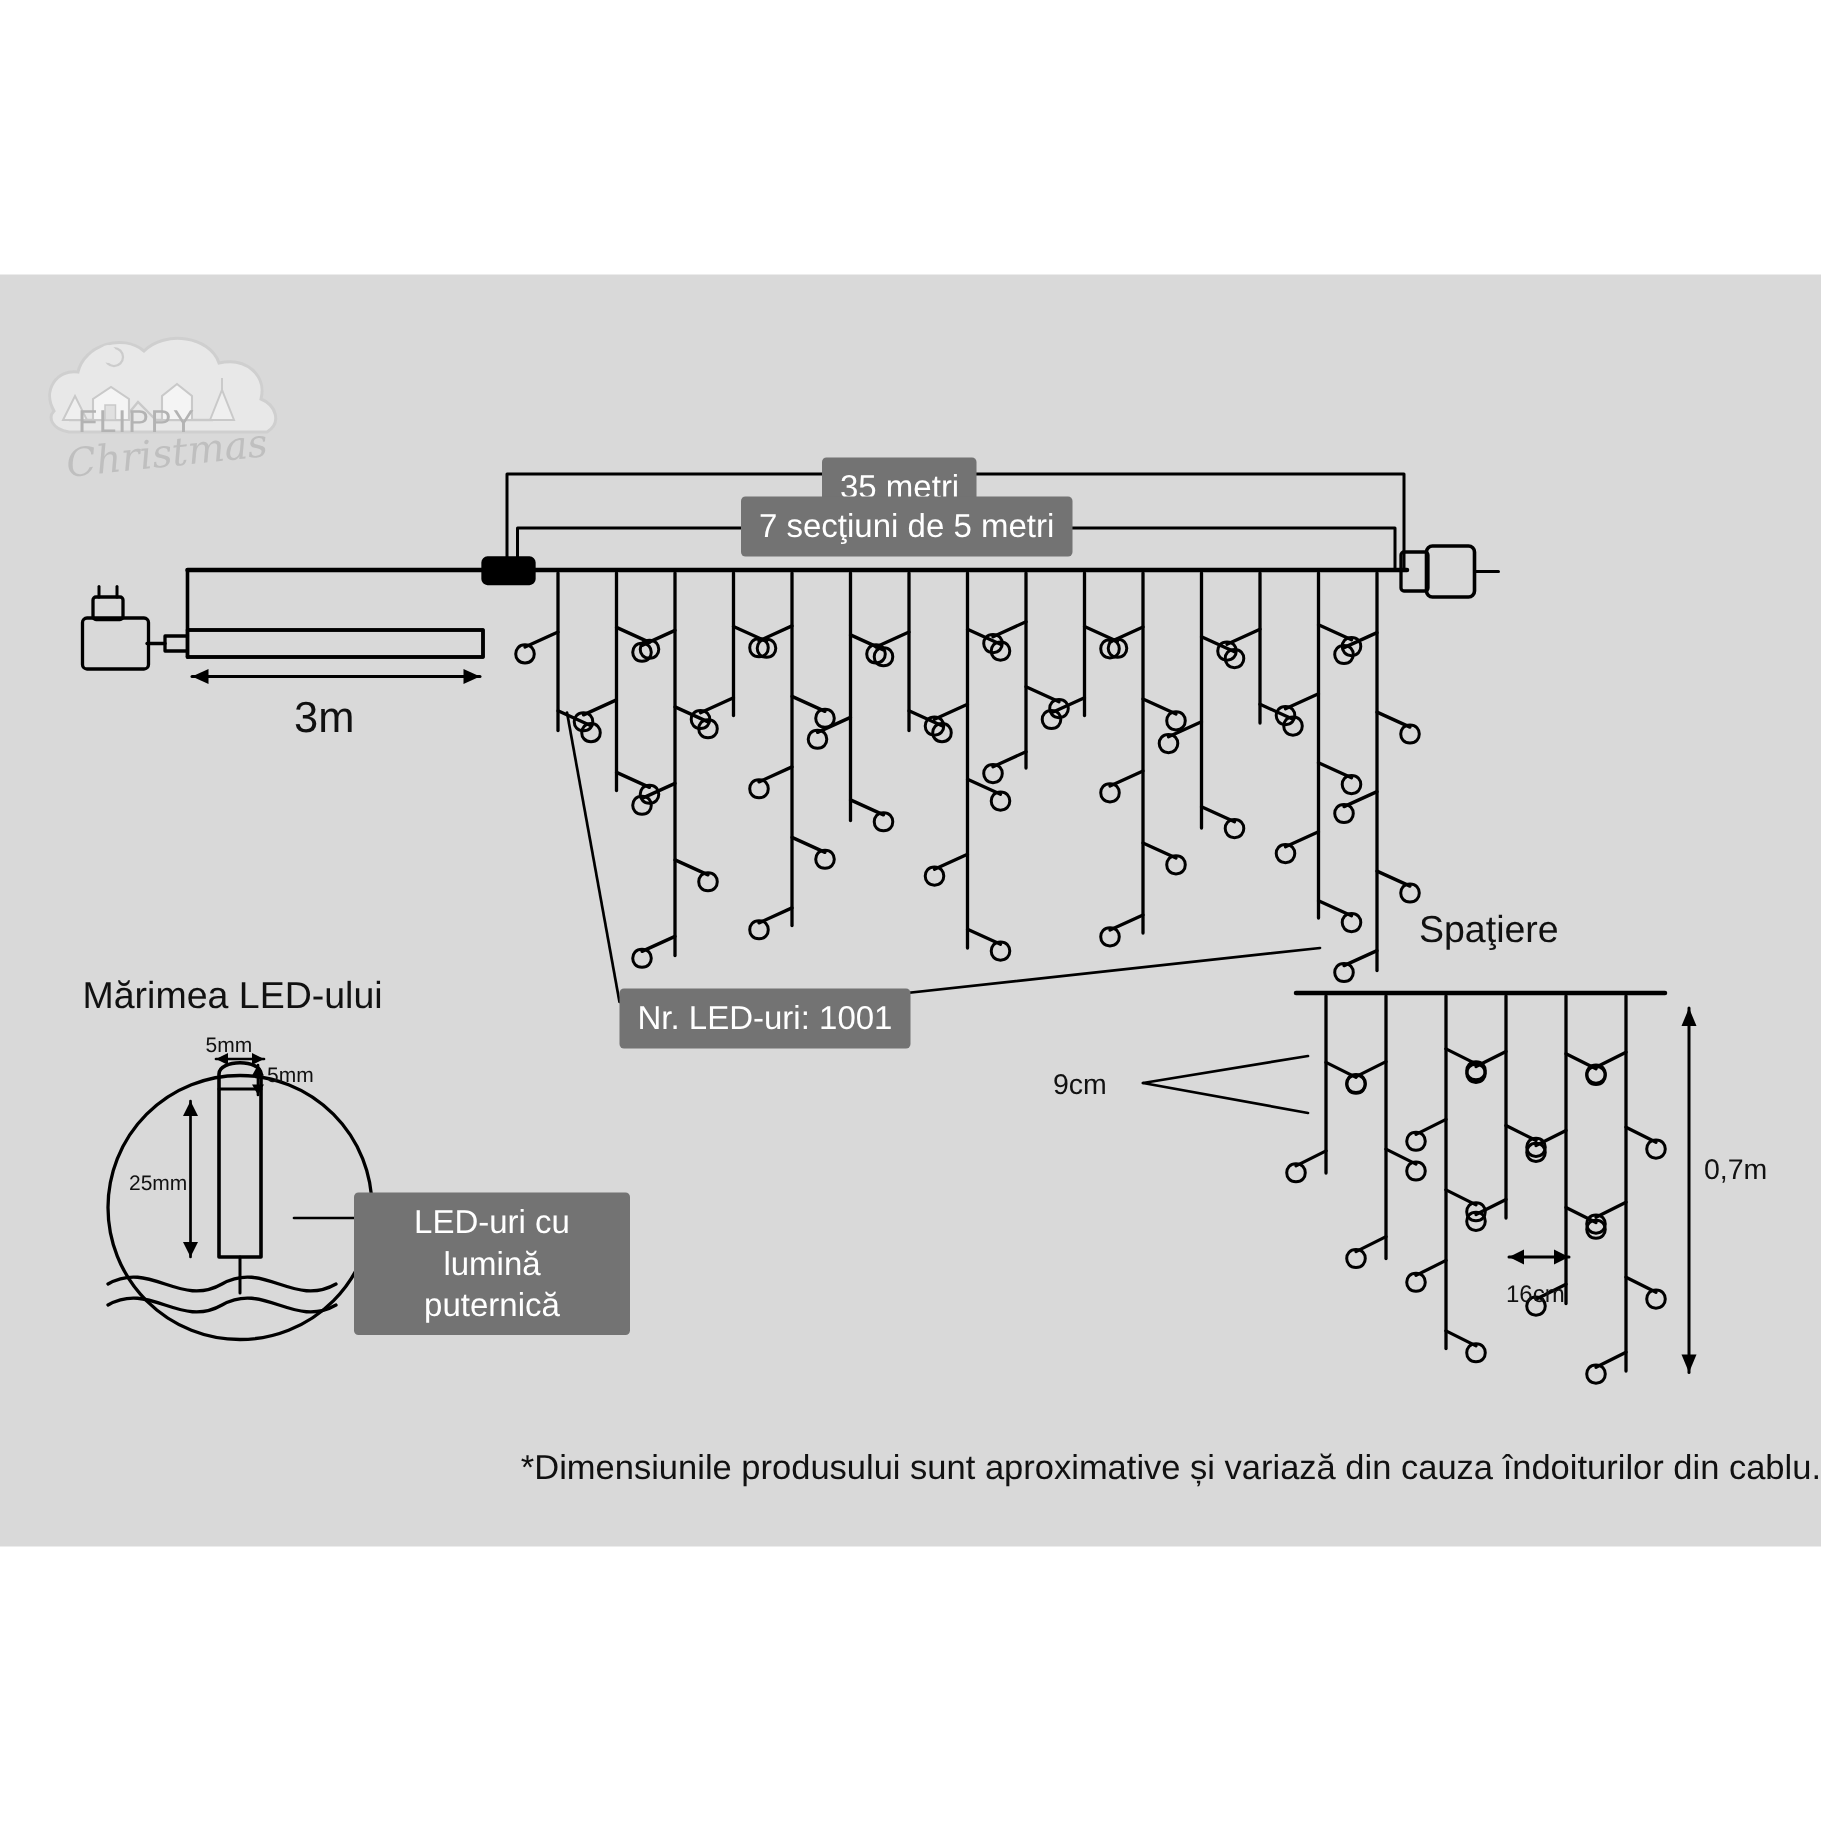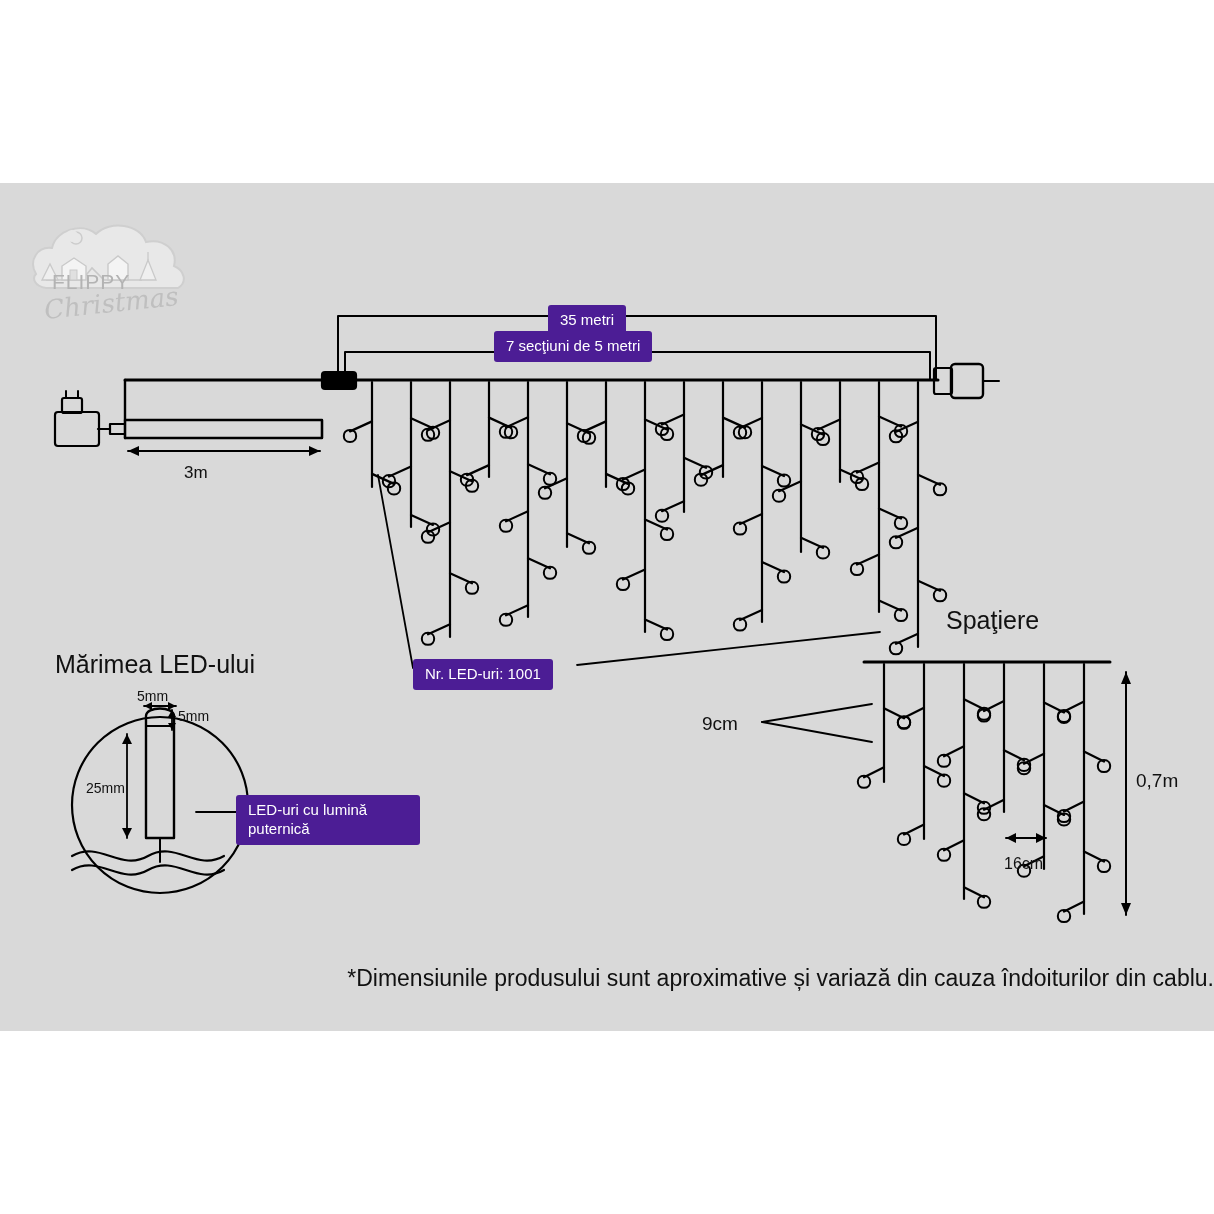"35 metri" .chip { background: #4c1d95 -> #737373; font-size: 15px -> 22px; text-align: none -> center }
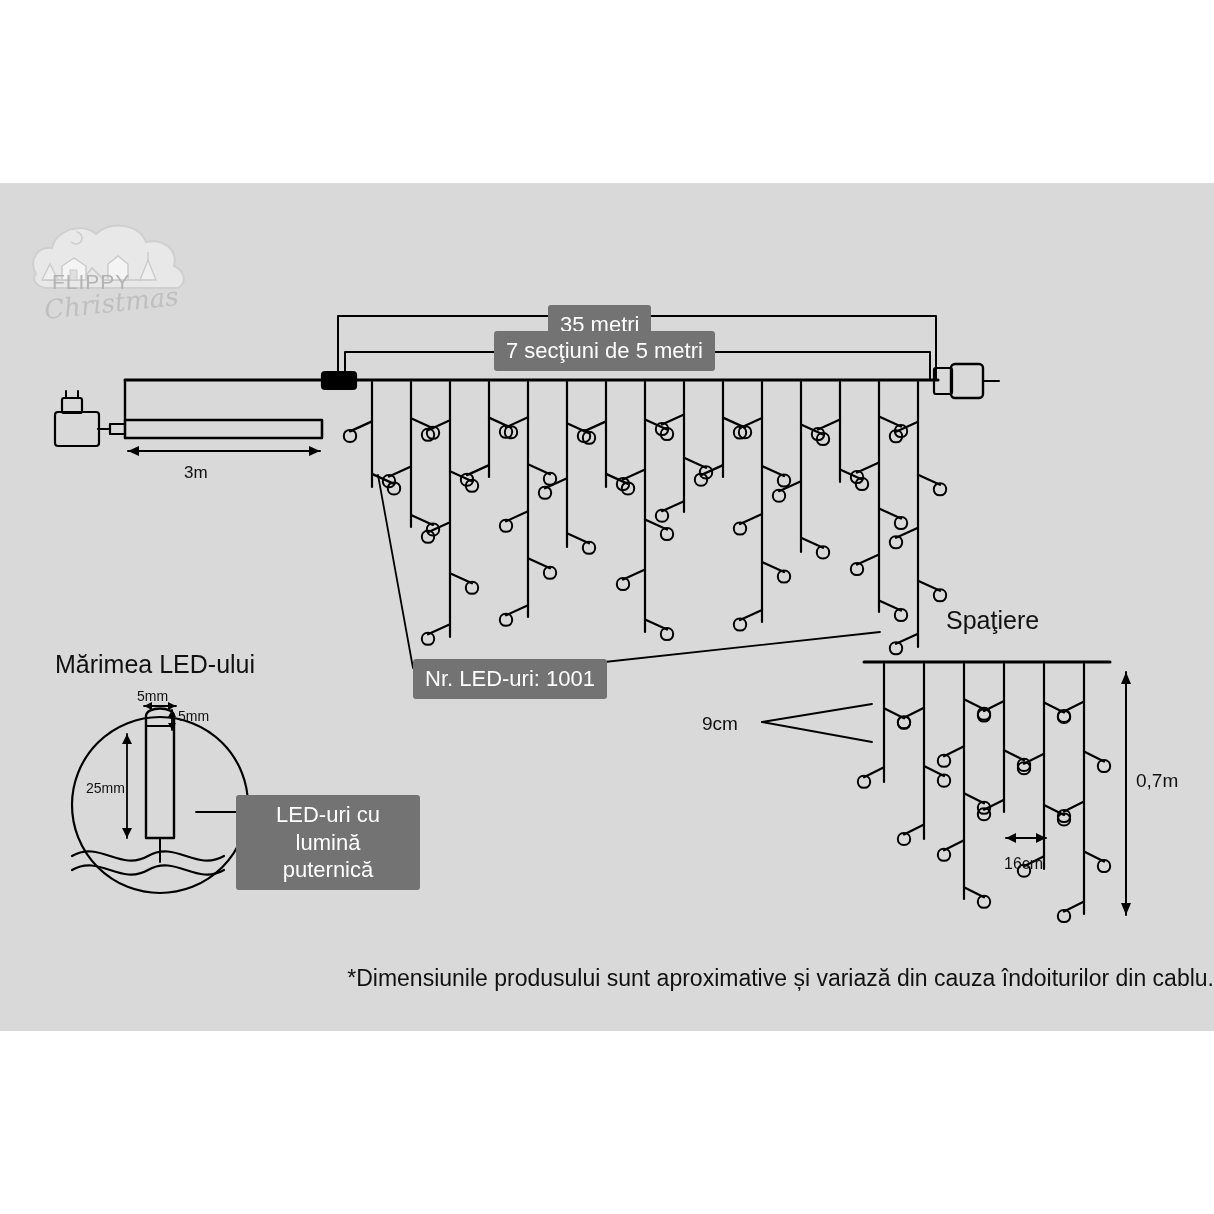"3m" #label-3m { font-size: 17px -> 29px; left: 184px -> 196px }
